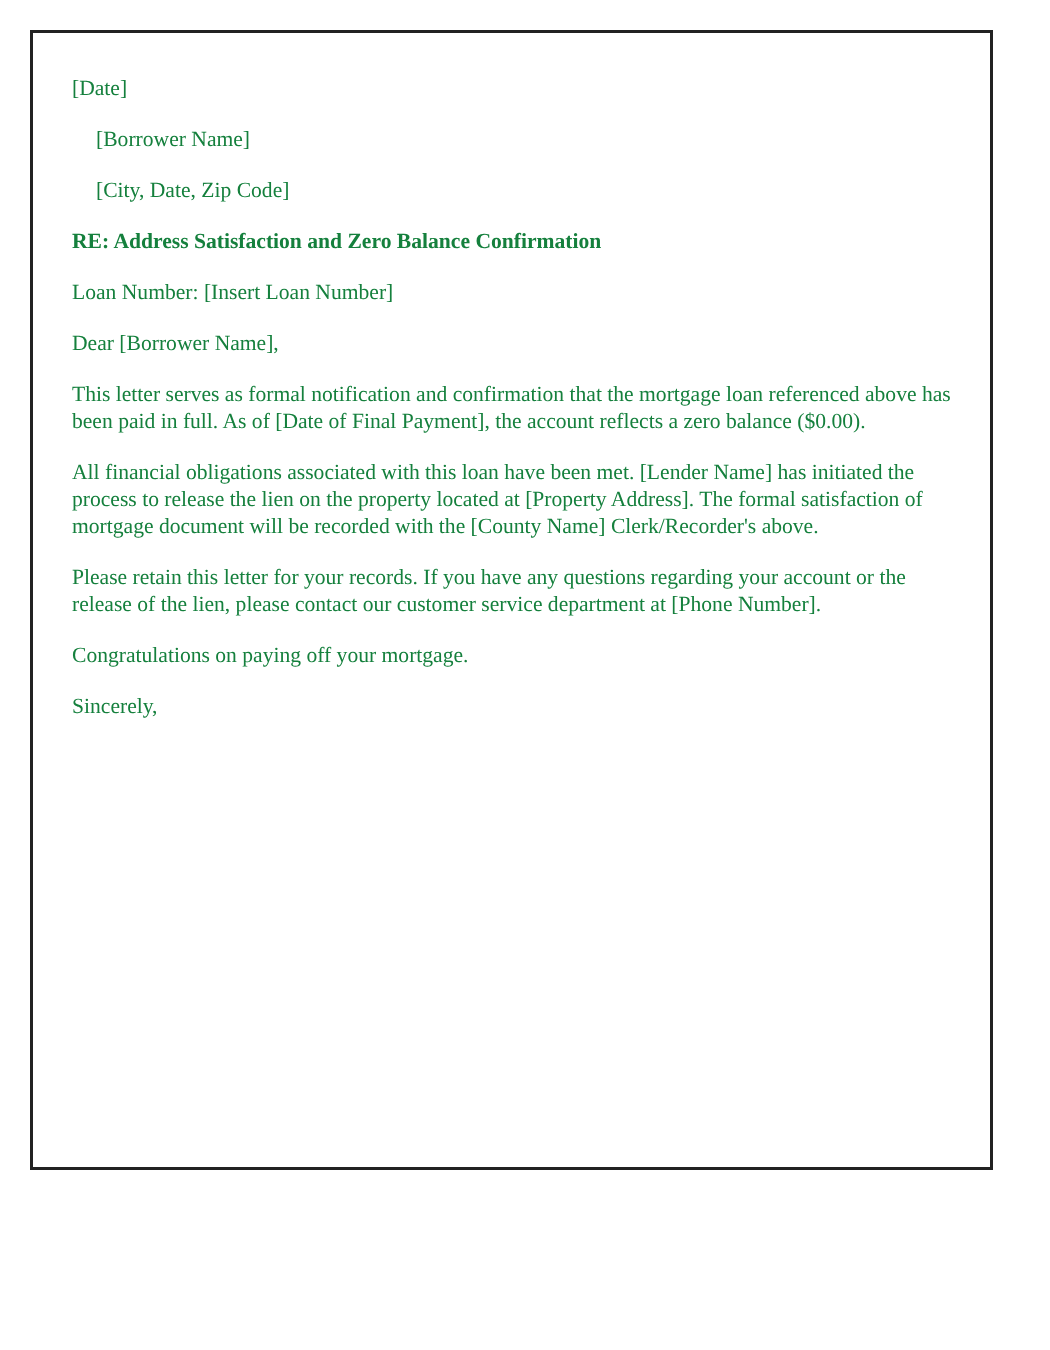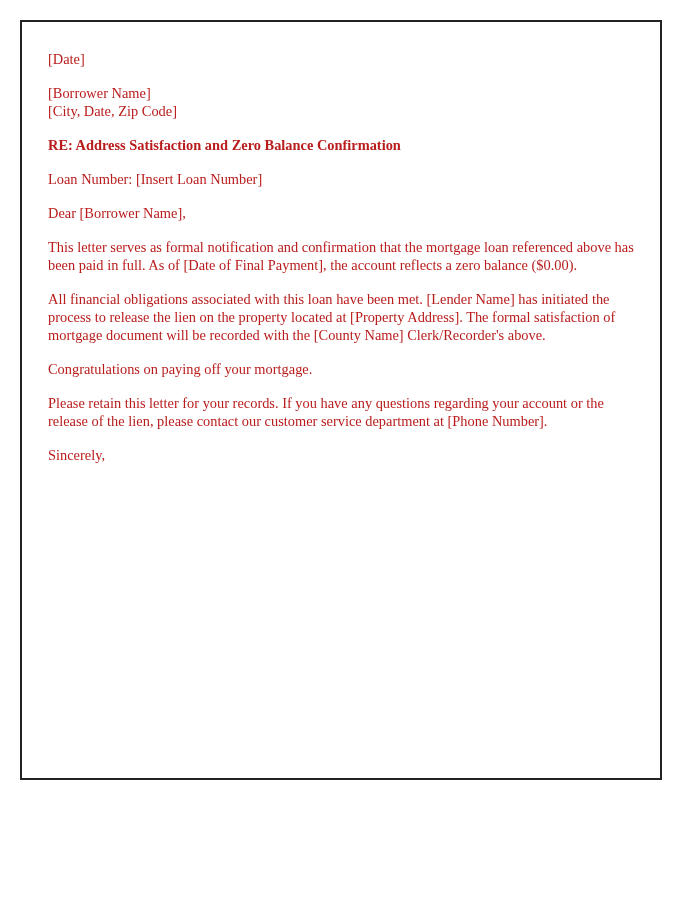"[Date]" .letter { color: #b91c1c -> #15803d }
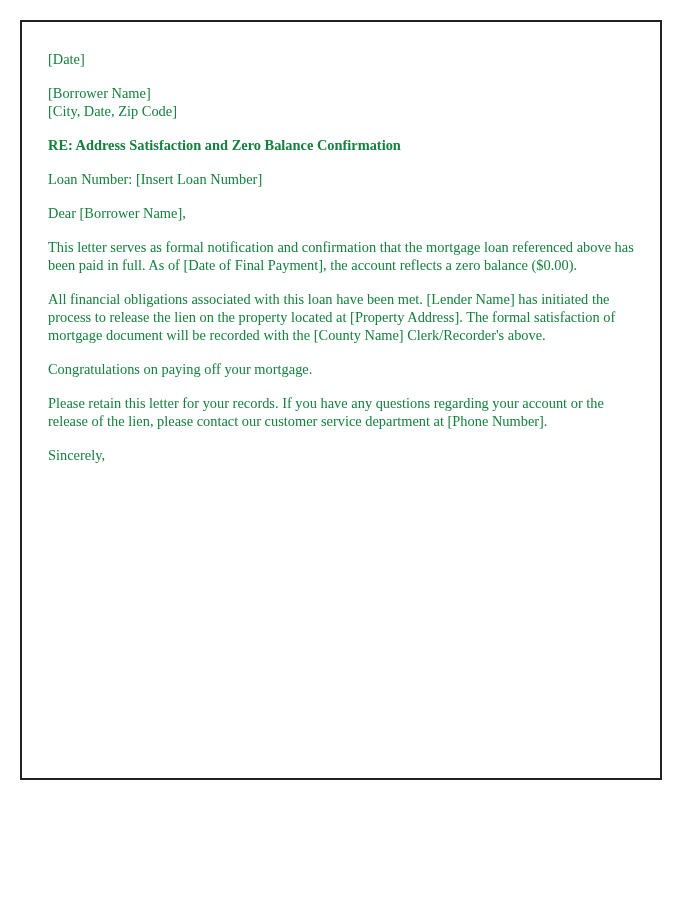"[Borrower Name]" .tight p { margin: 0 -> 16px }
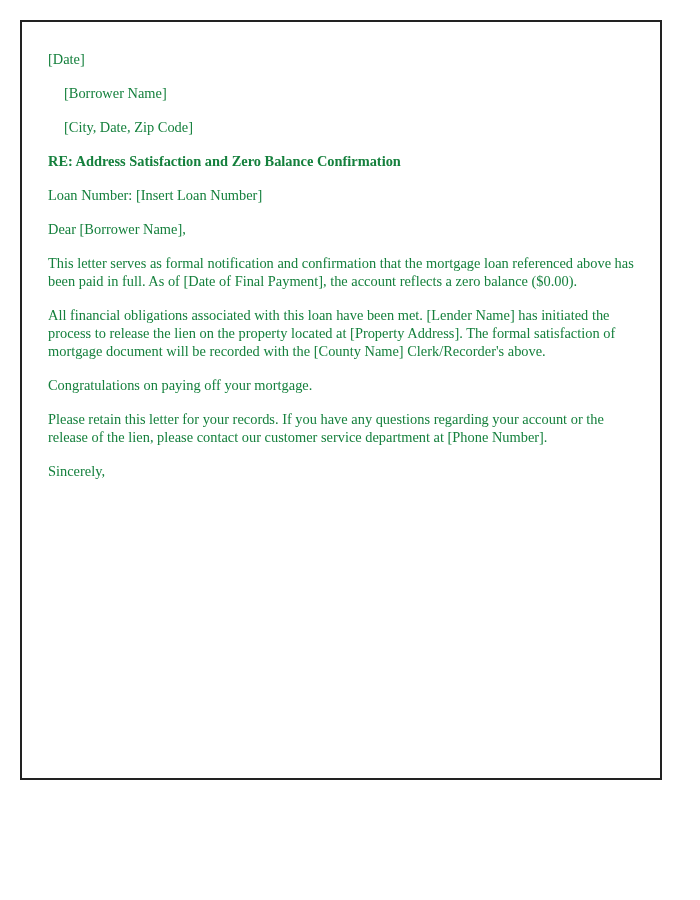"Congratulations on paying off your" p { order: before "Please retain this letter for" -> after "Please retain this letter for" }
